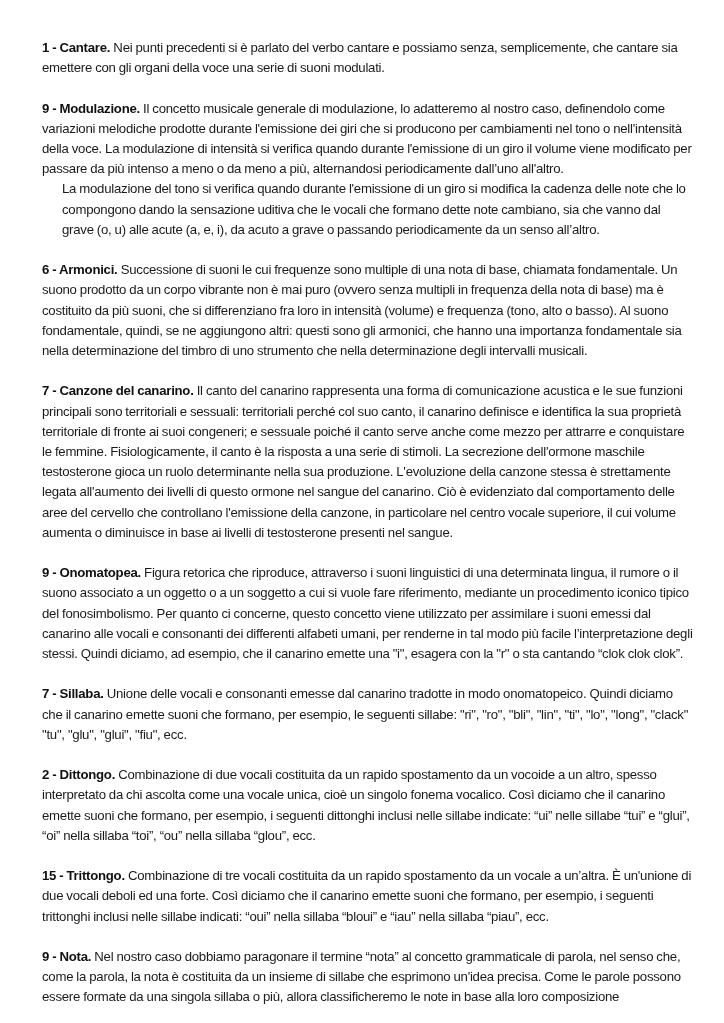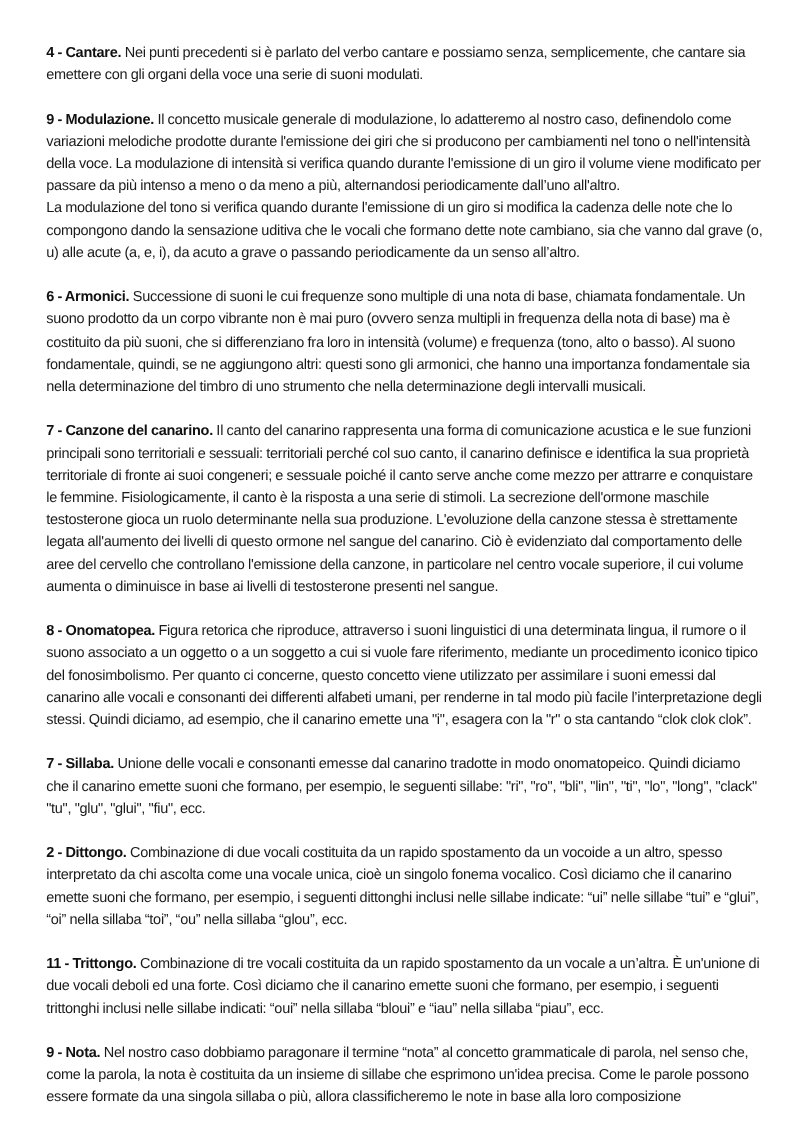"4 - Cantare." span.term { text: 4 -> 1 }
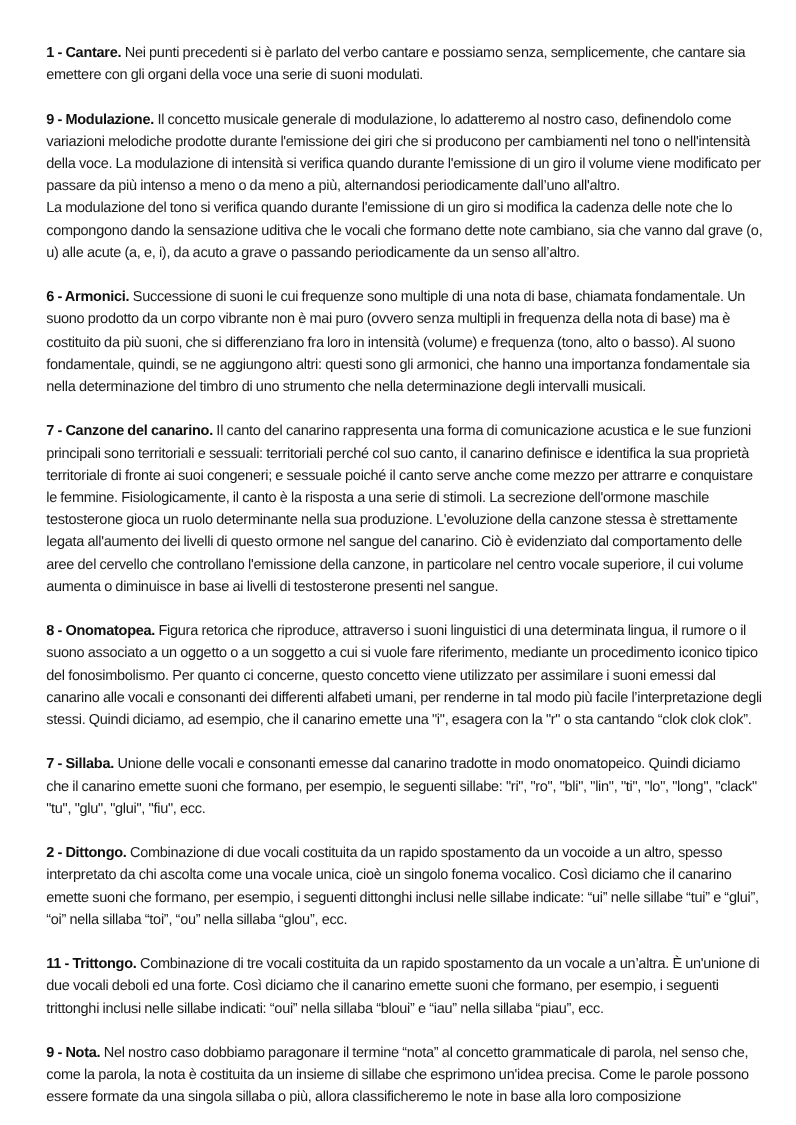"La modulazione del tono si" .line-break { margin-left: none -> 20px }
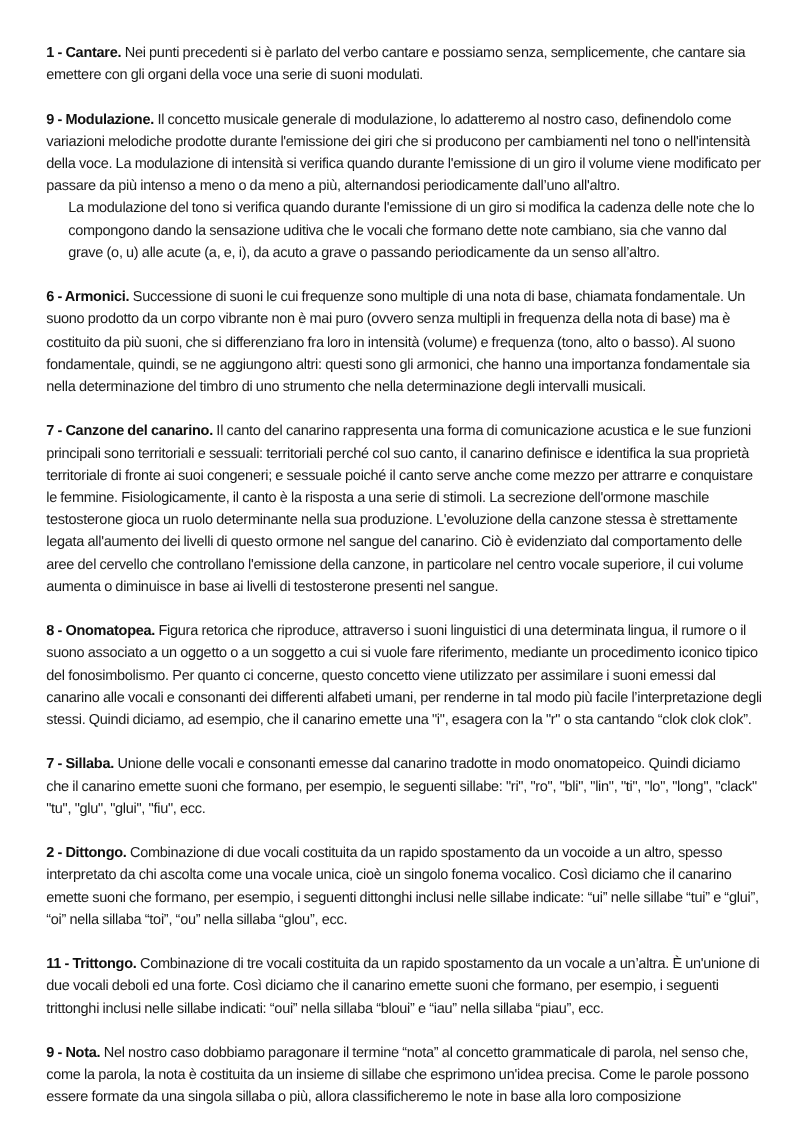"8 - Onomatopea." span.term { text: 8 -> 9 }
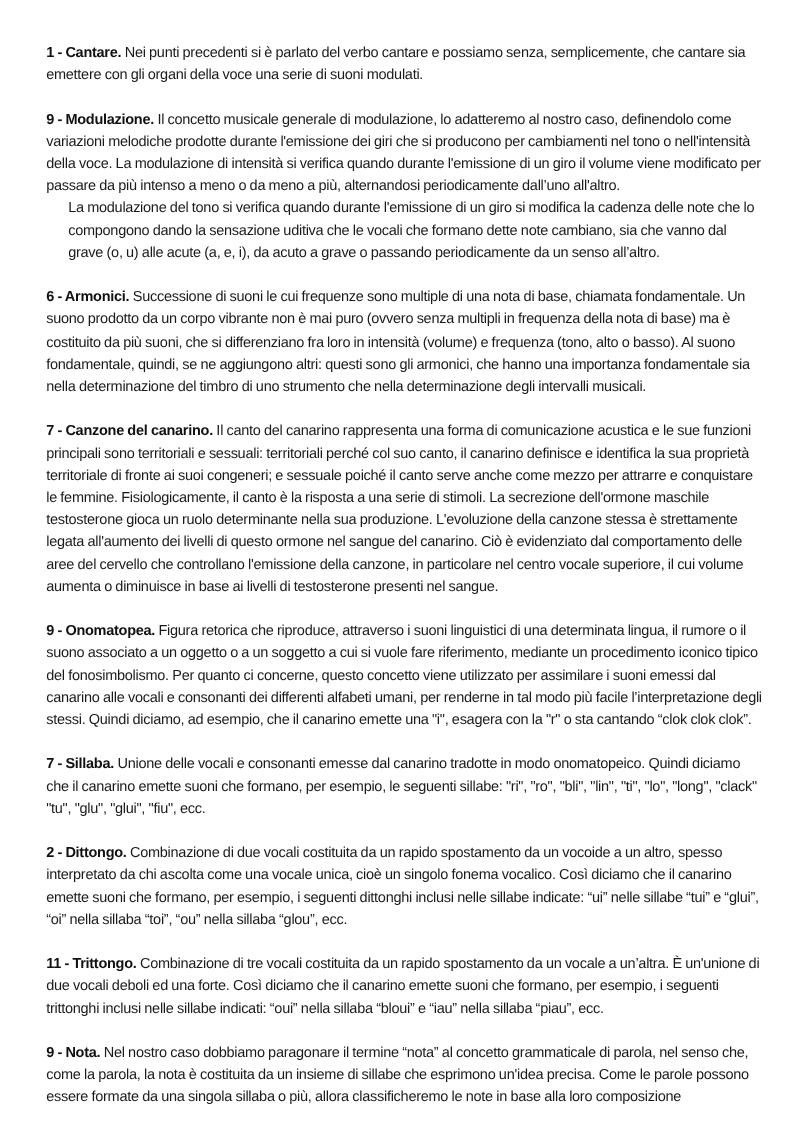"11 - Trittongo." span.term { text: 11 -> 15 }
